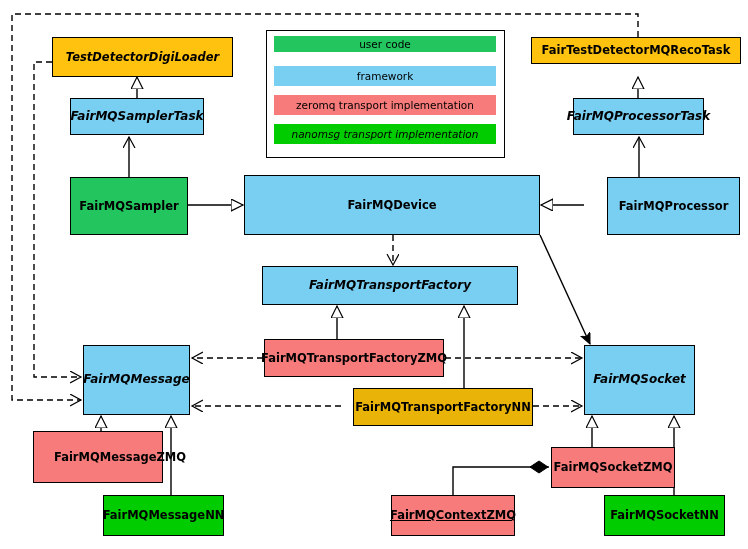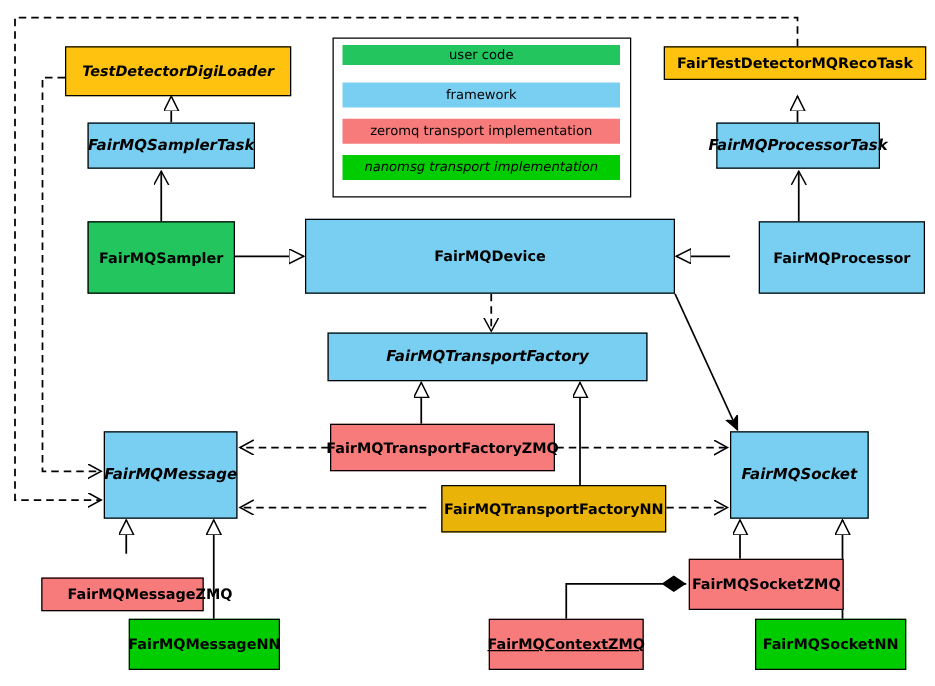"FairMQMessageZMQ" div.node { height: 27px -> 52px; top: 462px -> 431px }
